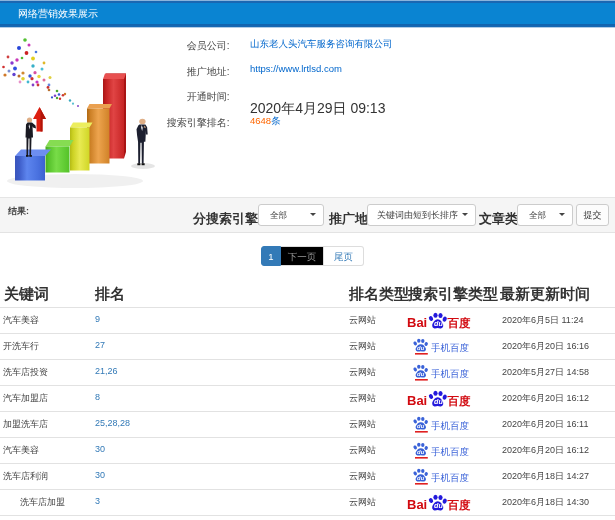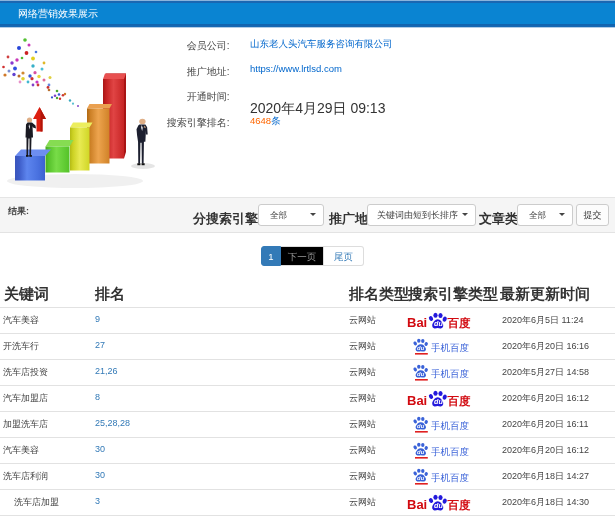"洗车店加盟" div.abs { left: 14px -> 20px }
